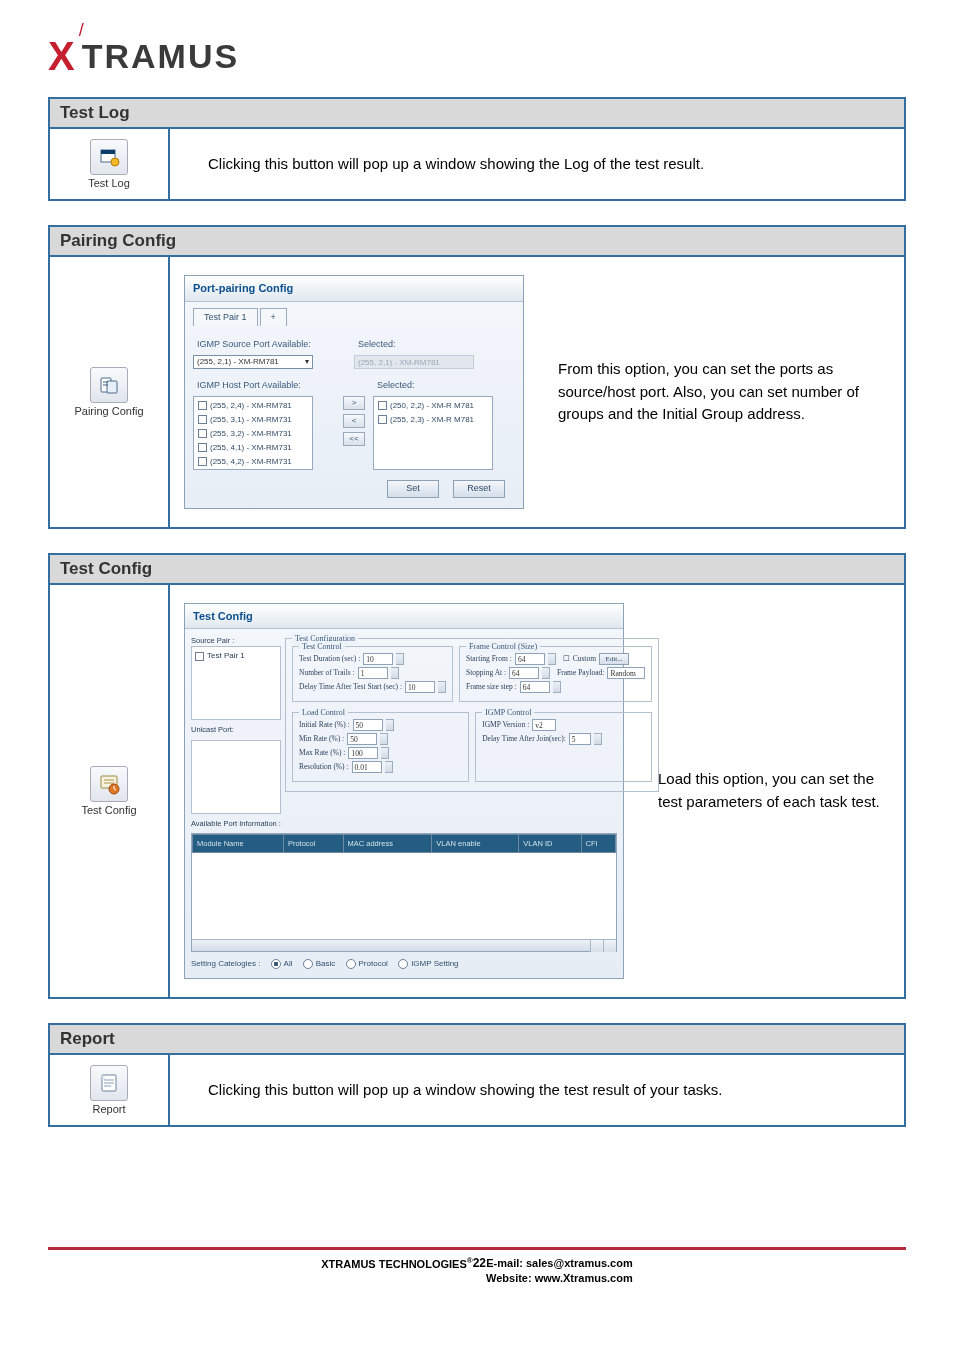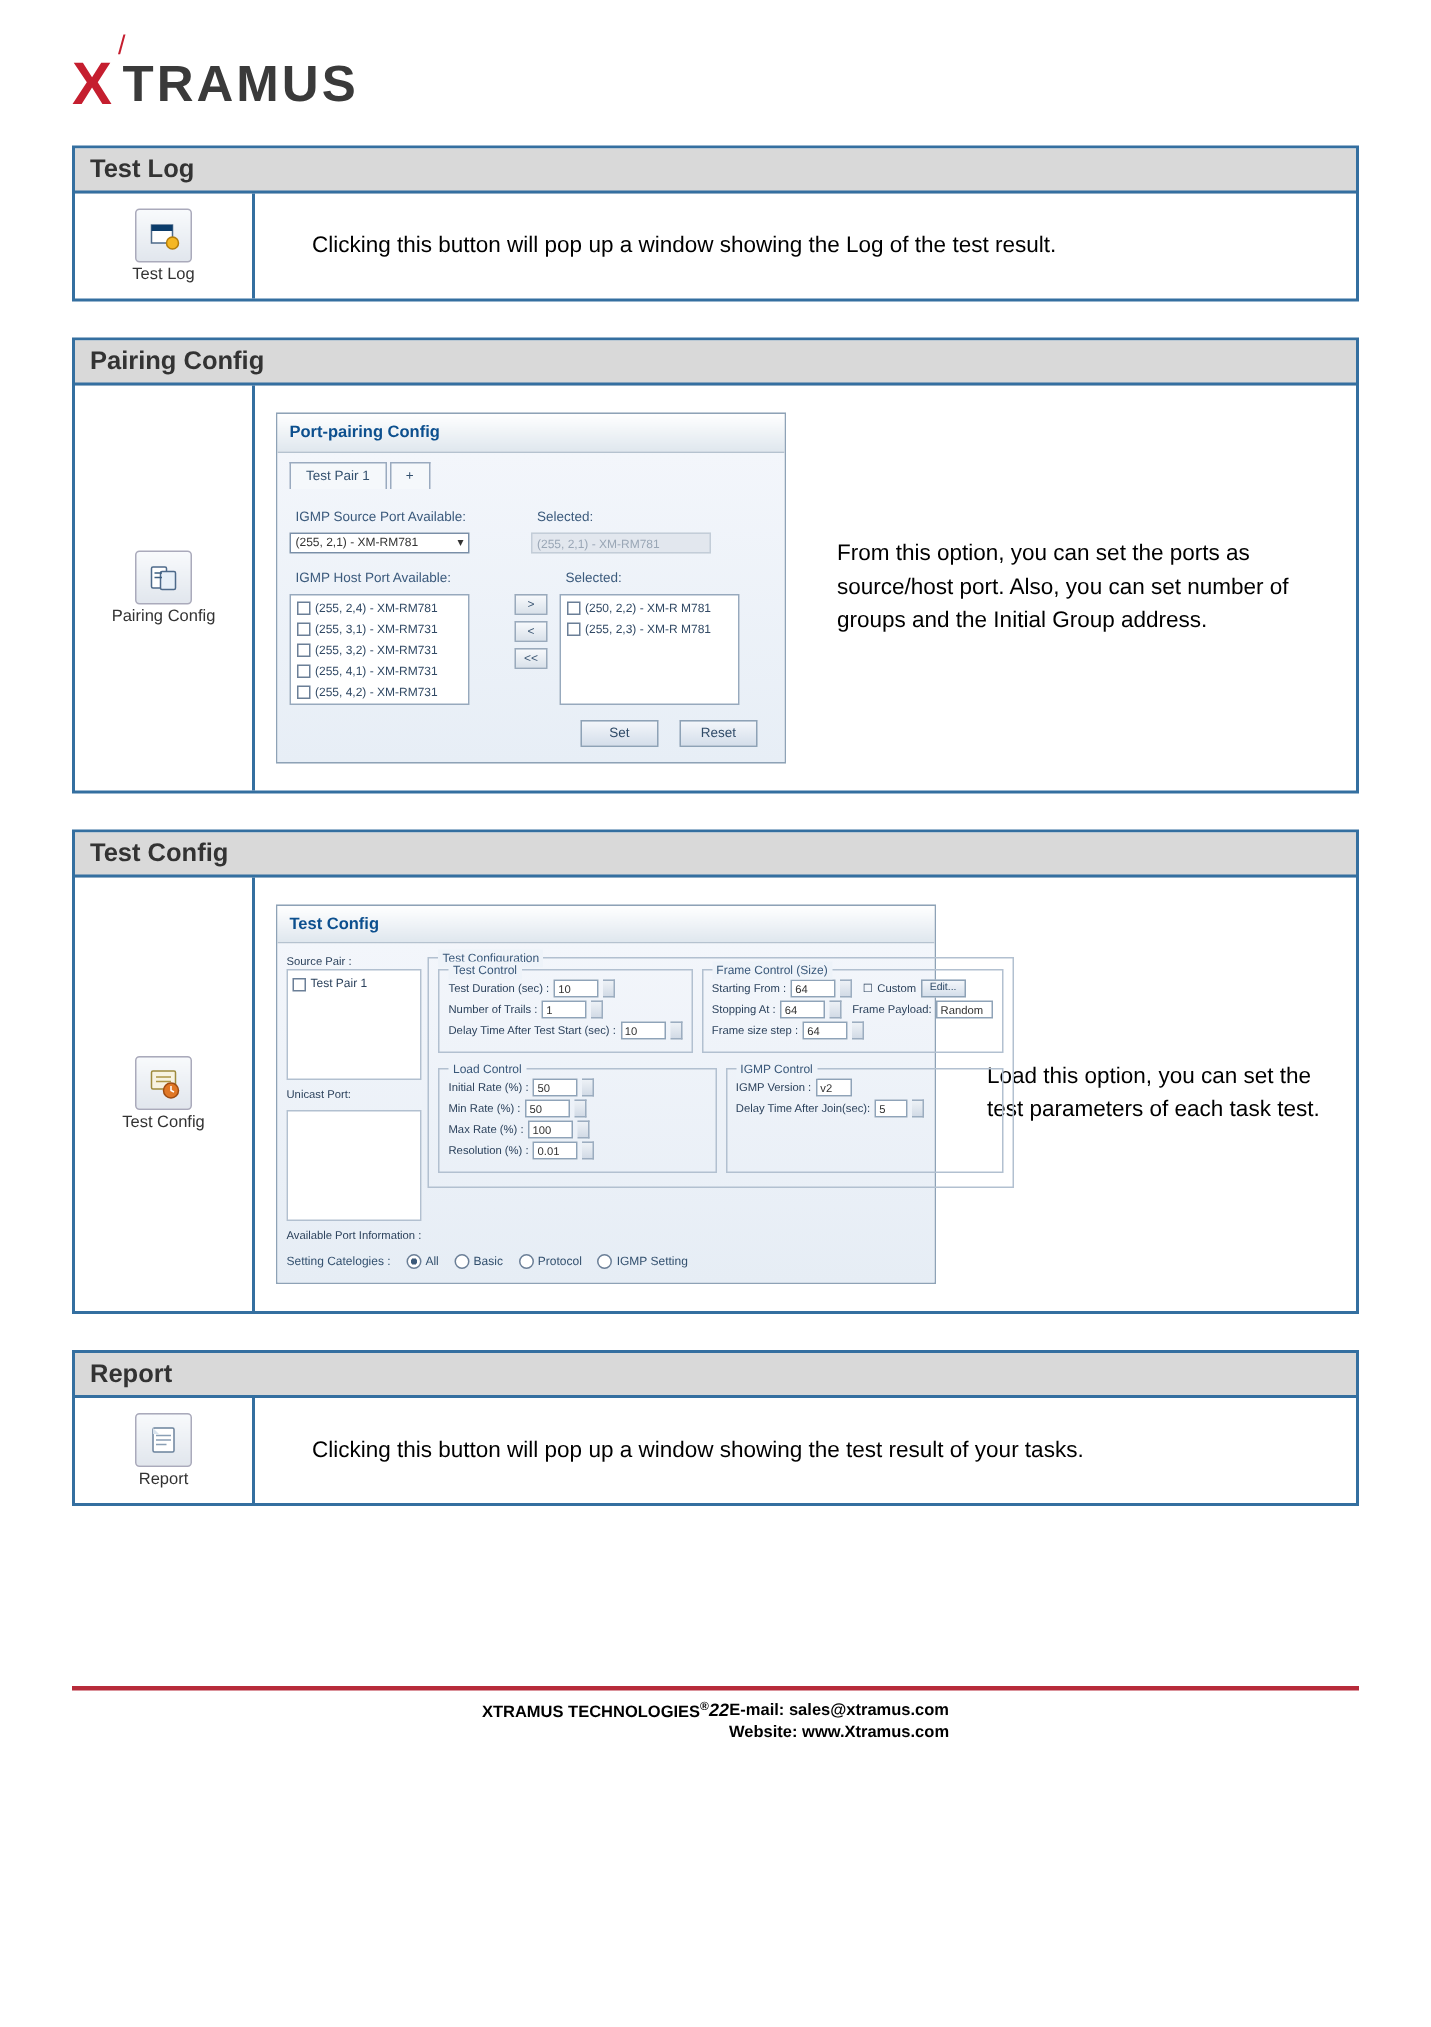"Test Configuration" .tc-group { font-family: none -> Liberation Serif, serif }
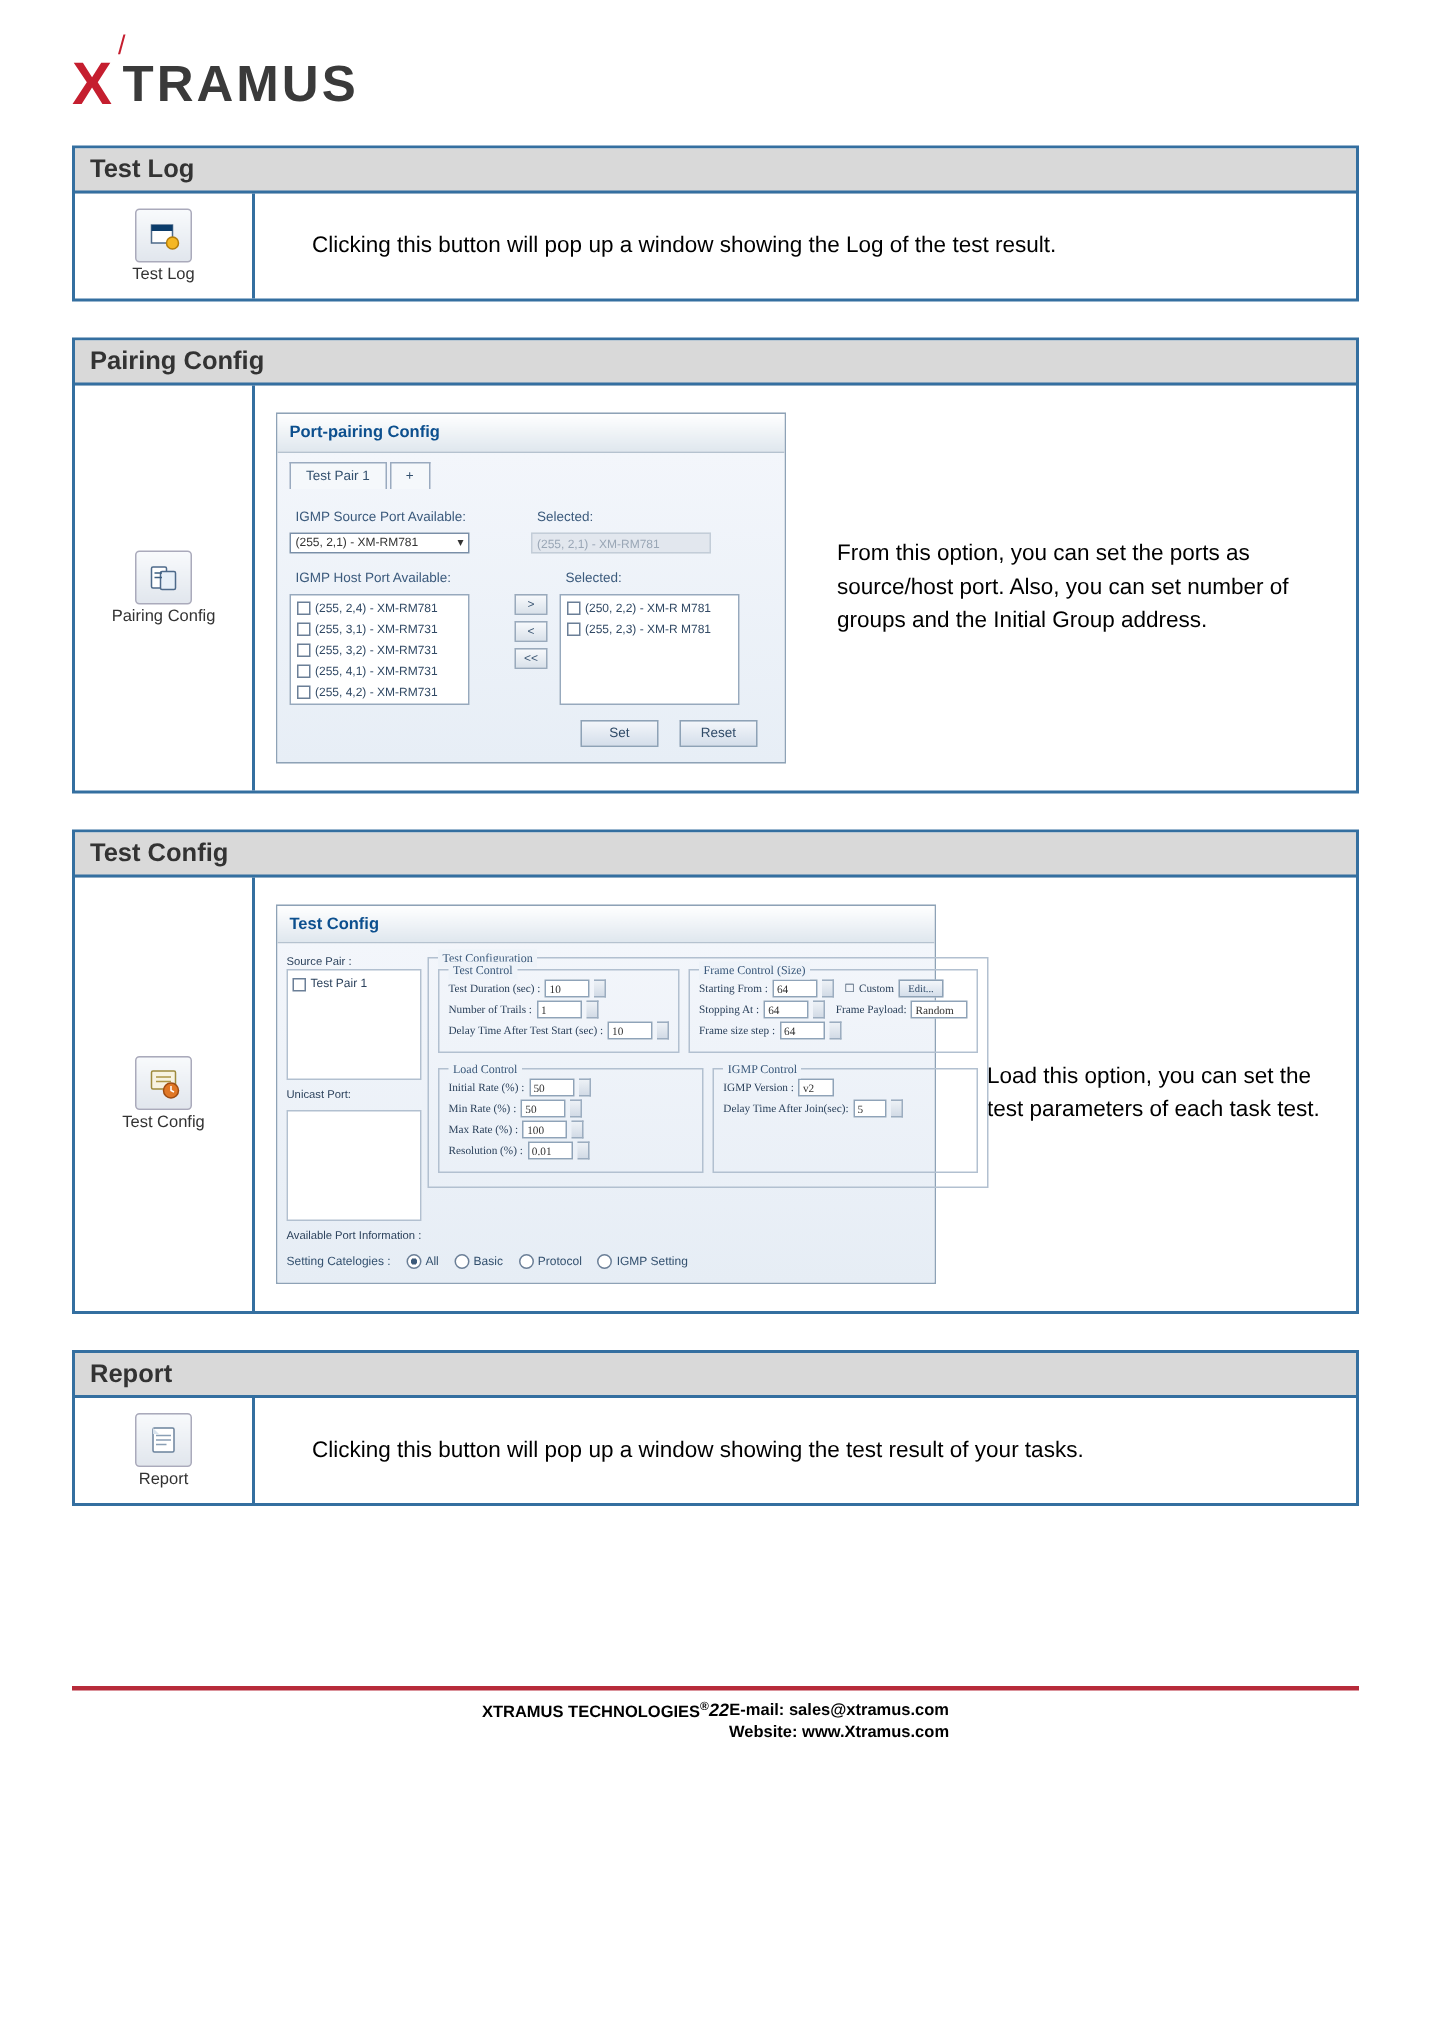"Module Name" div.tc-table-wrap { html: none -> <div> <table> <thead> <tr> <th>Module Name</th> <th>Protocol</th> <th>MAC address</th> <th>VLAN enable</th> <th>VLAN ID</th> <th>CFI</th> </tr> </thead> </table> <div></div> <div></div> </div> }
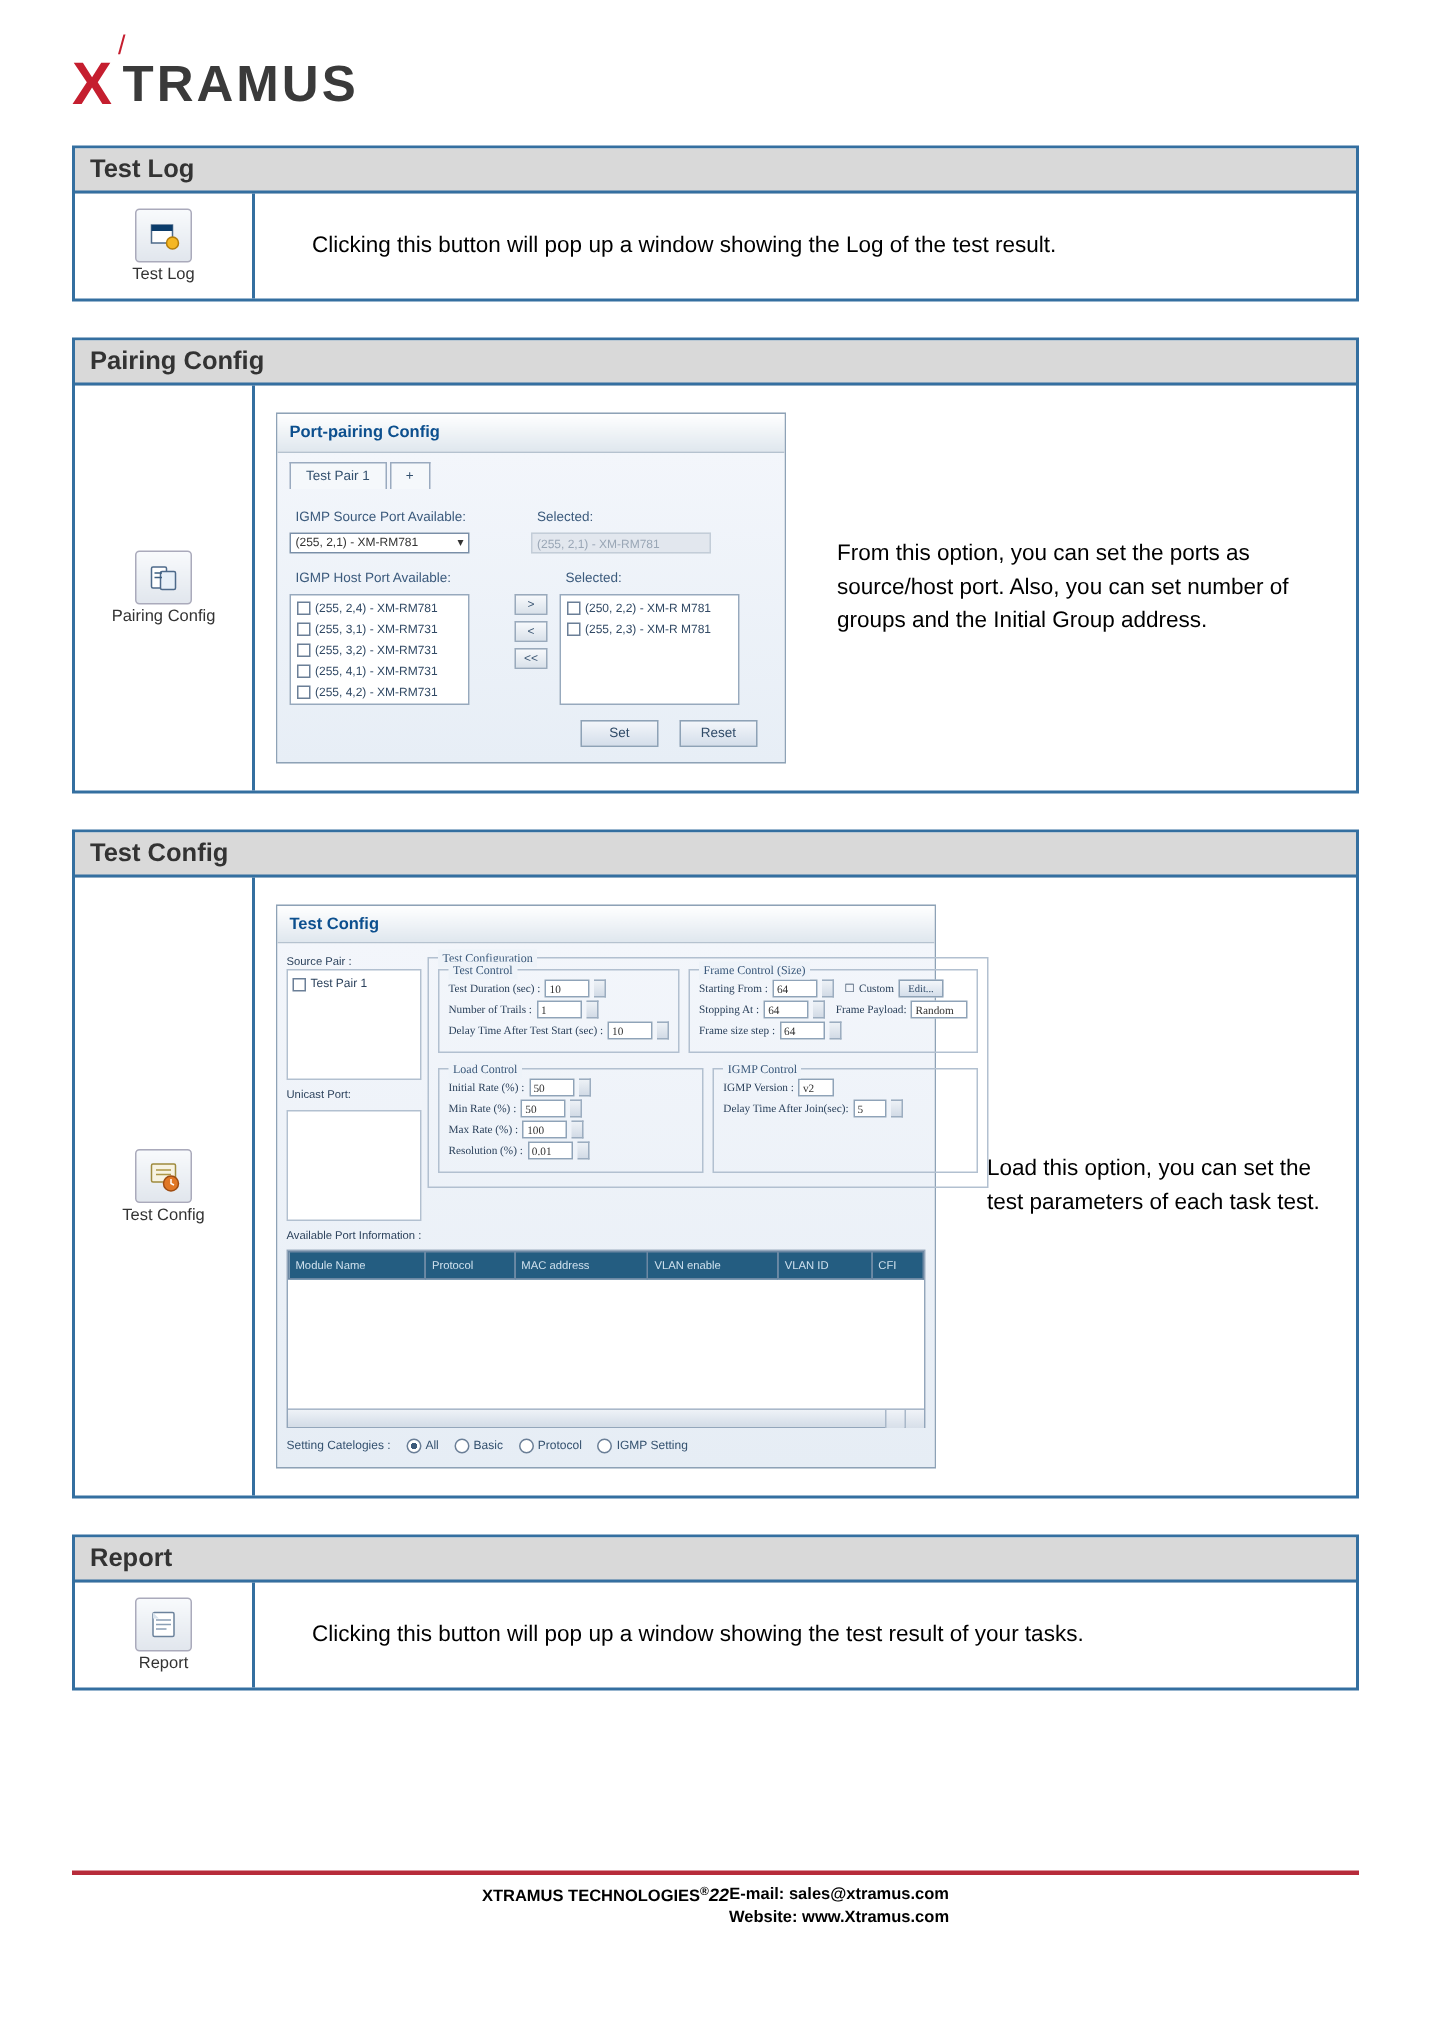"22" .footer .mid { font-style: italic -> none }
